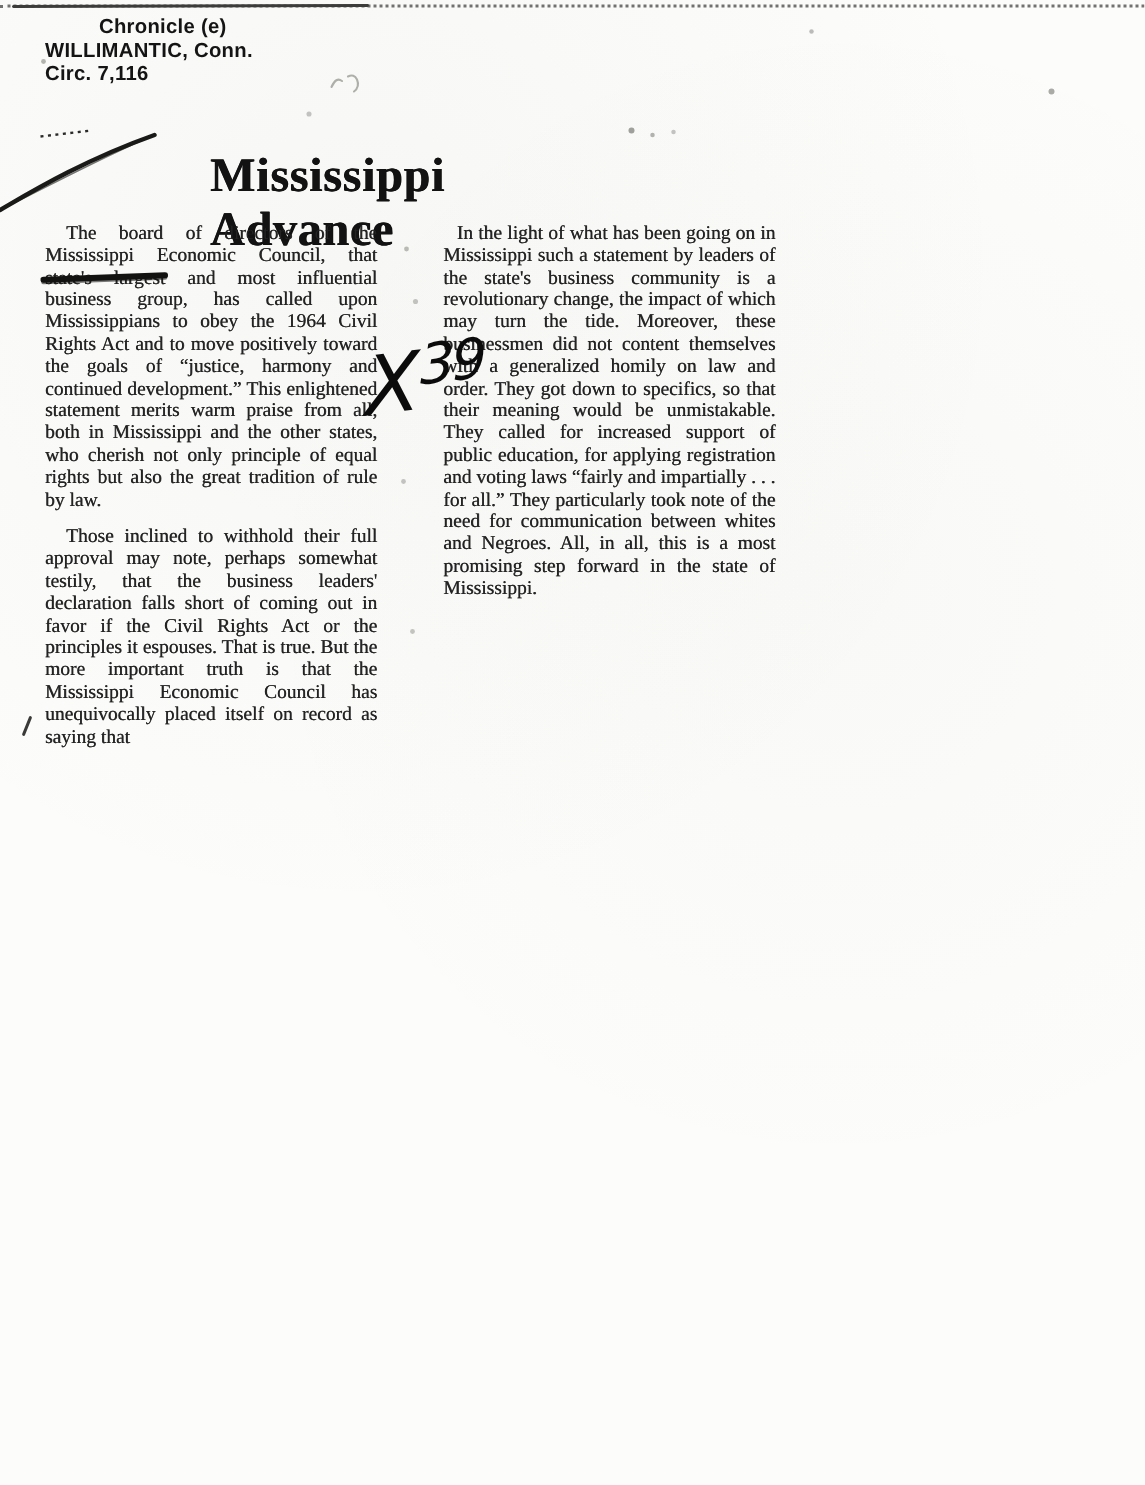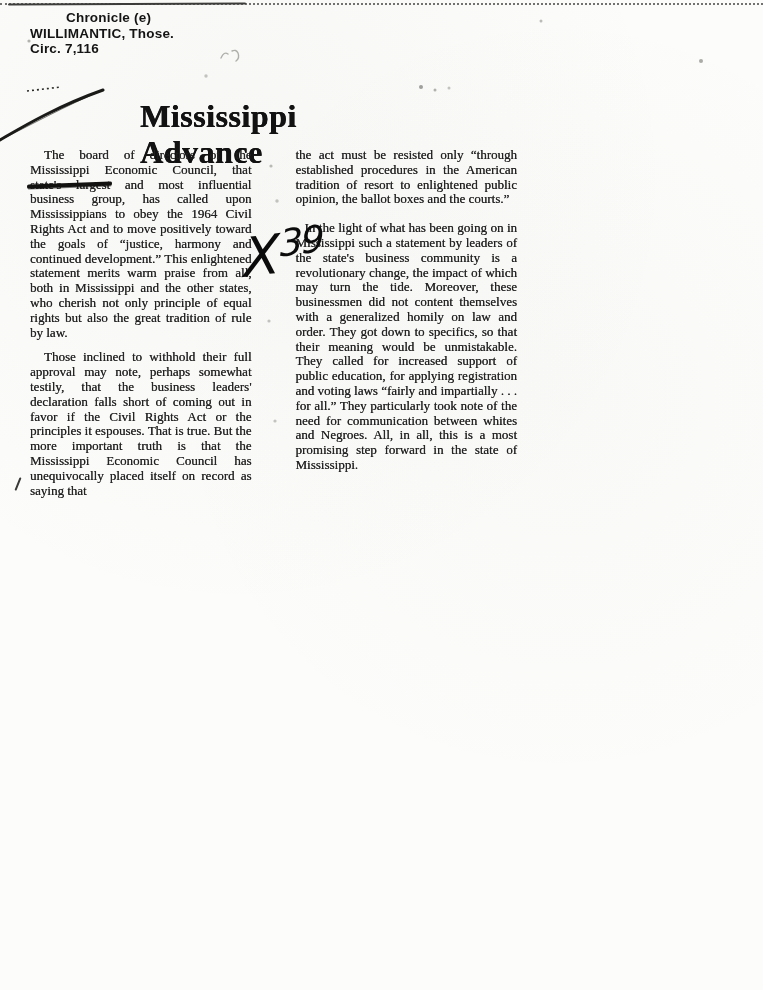"WILLIMANTIC, Those." div.m2 { text: Those -> Conn }
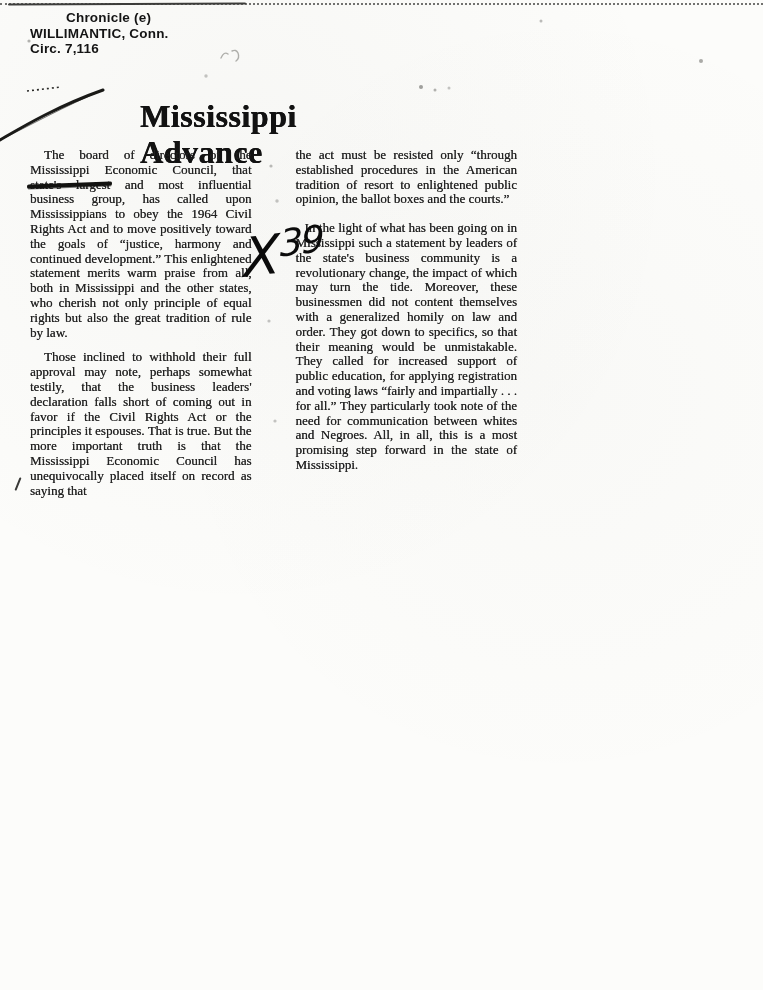"the act must be resisted" p { html: <p>the act must be resisted only “through established procedures in the American tradition of resort to enlightened public opinion, the ballot boxes and the courts.”</p> -> none }
